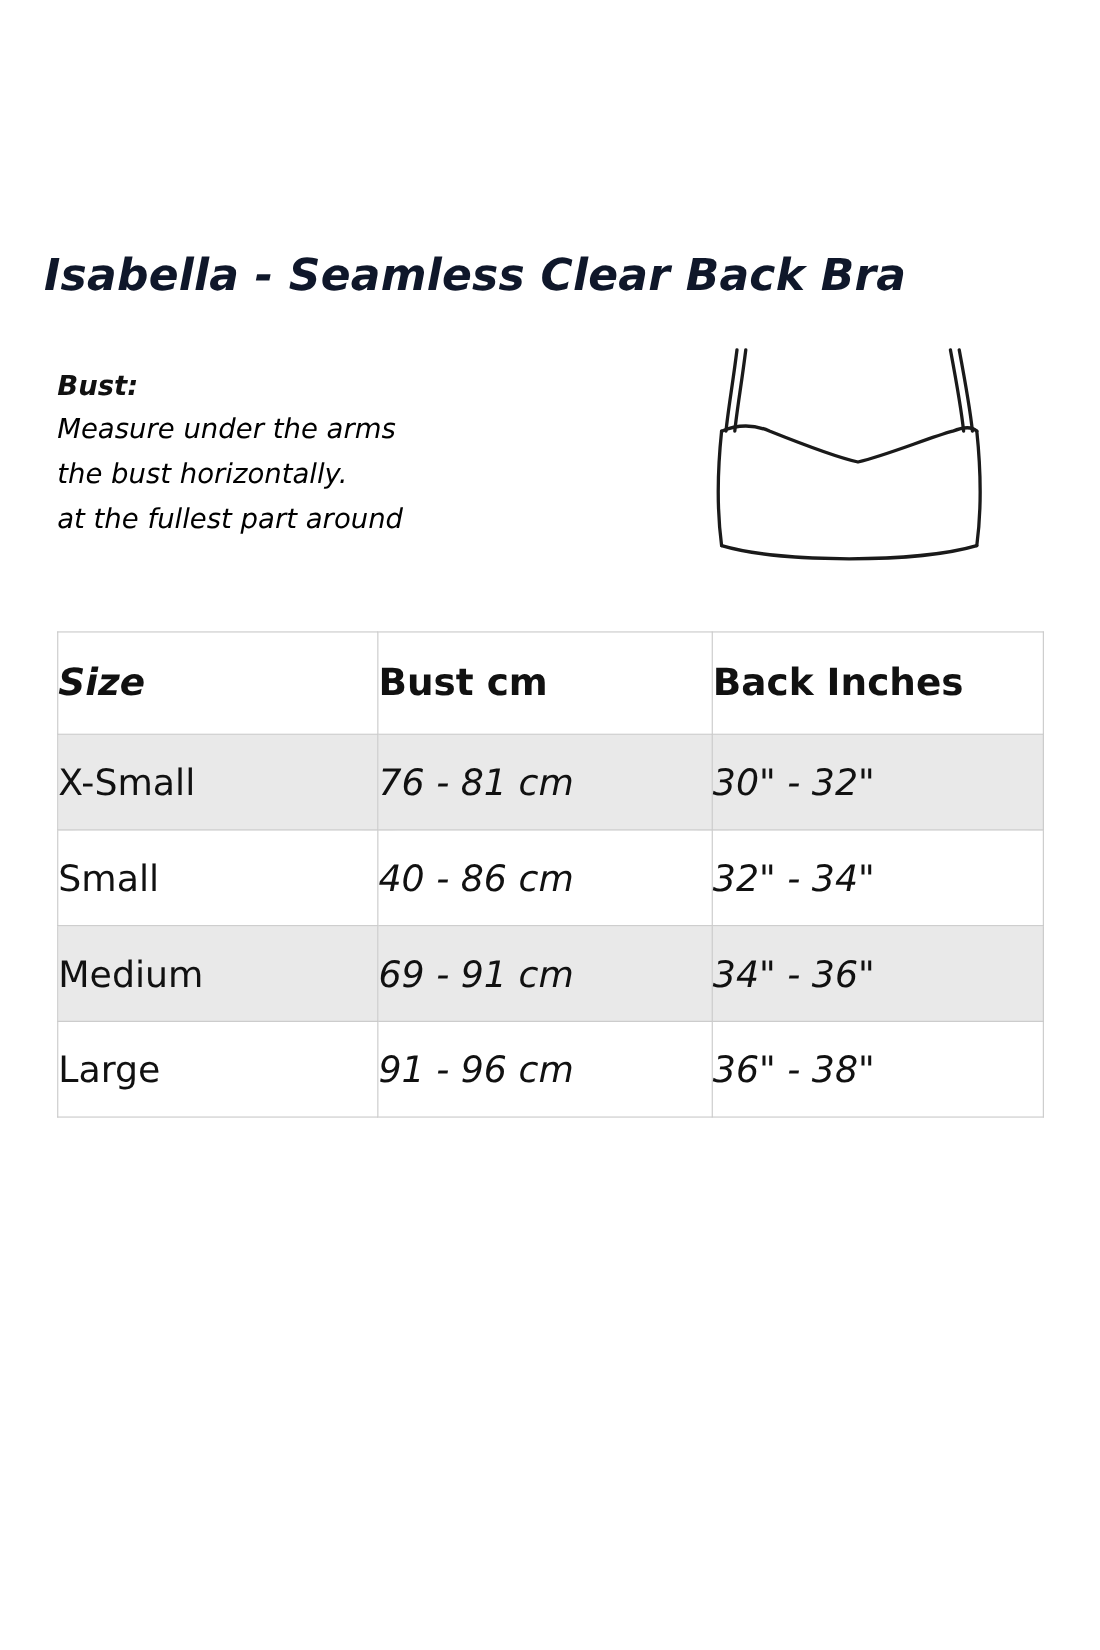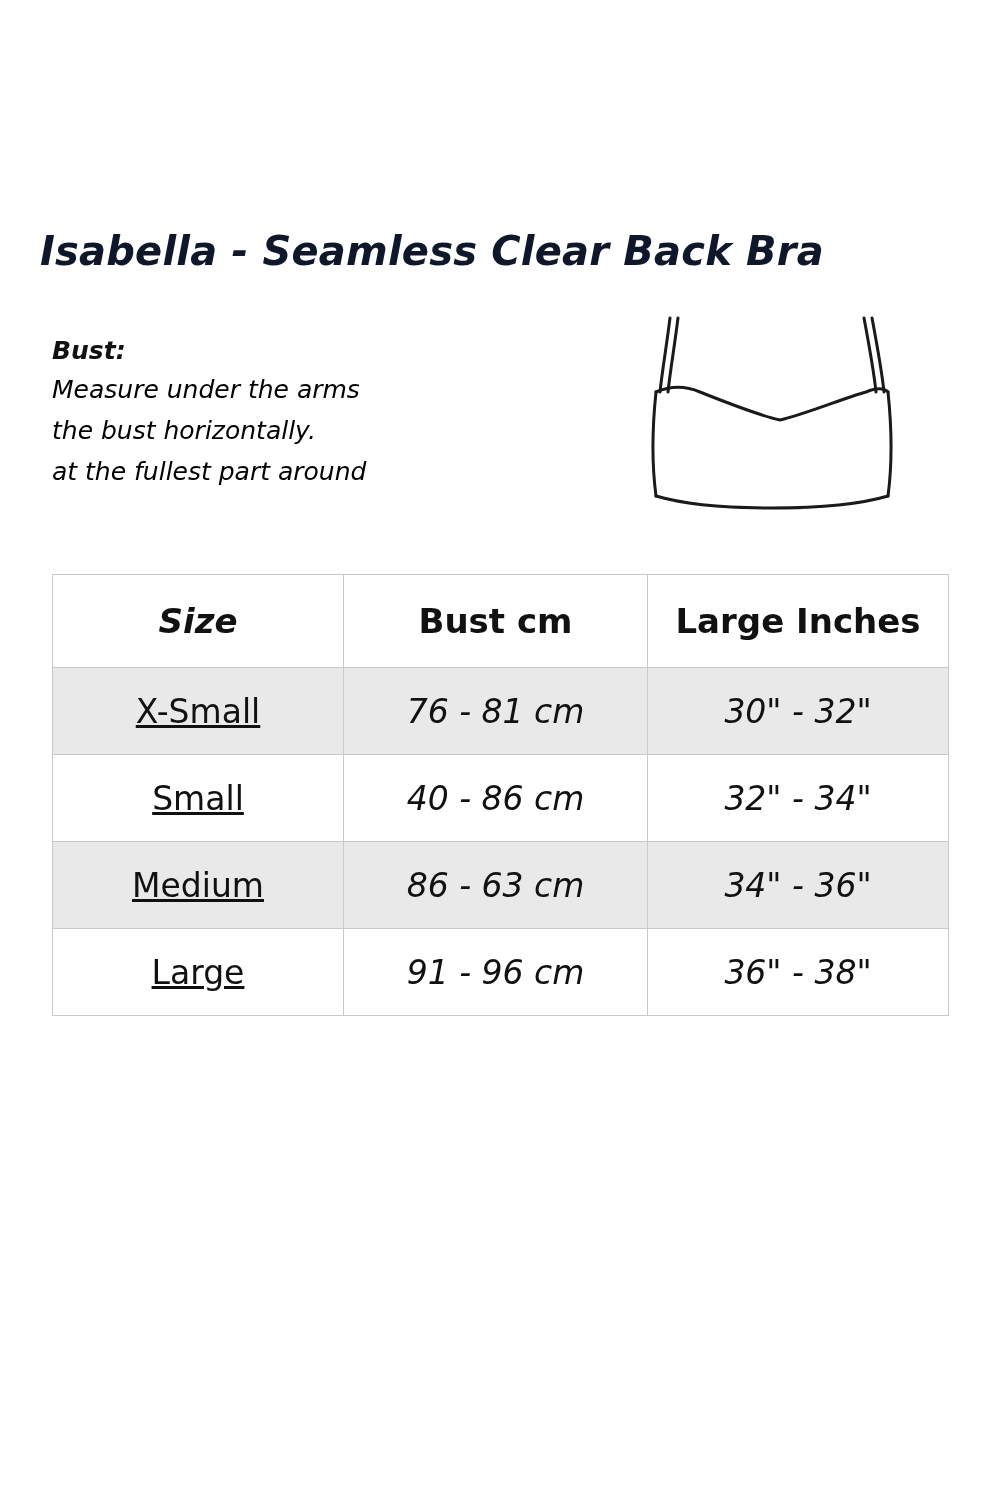"Size" .size-table th, .size-table td { text-align: center -> left }
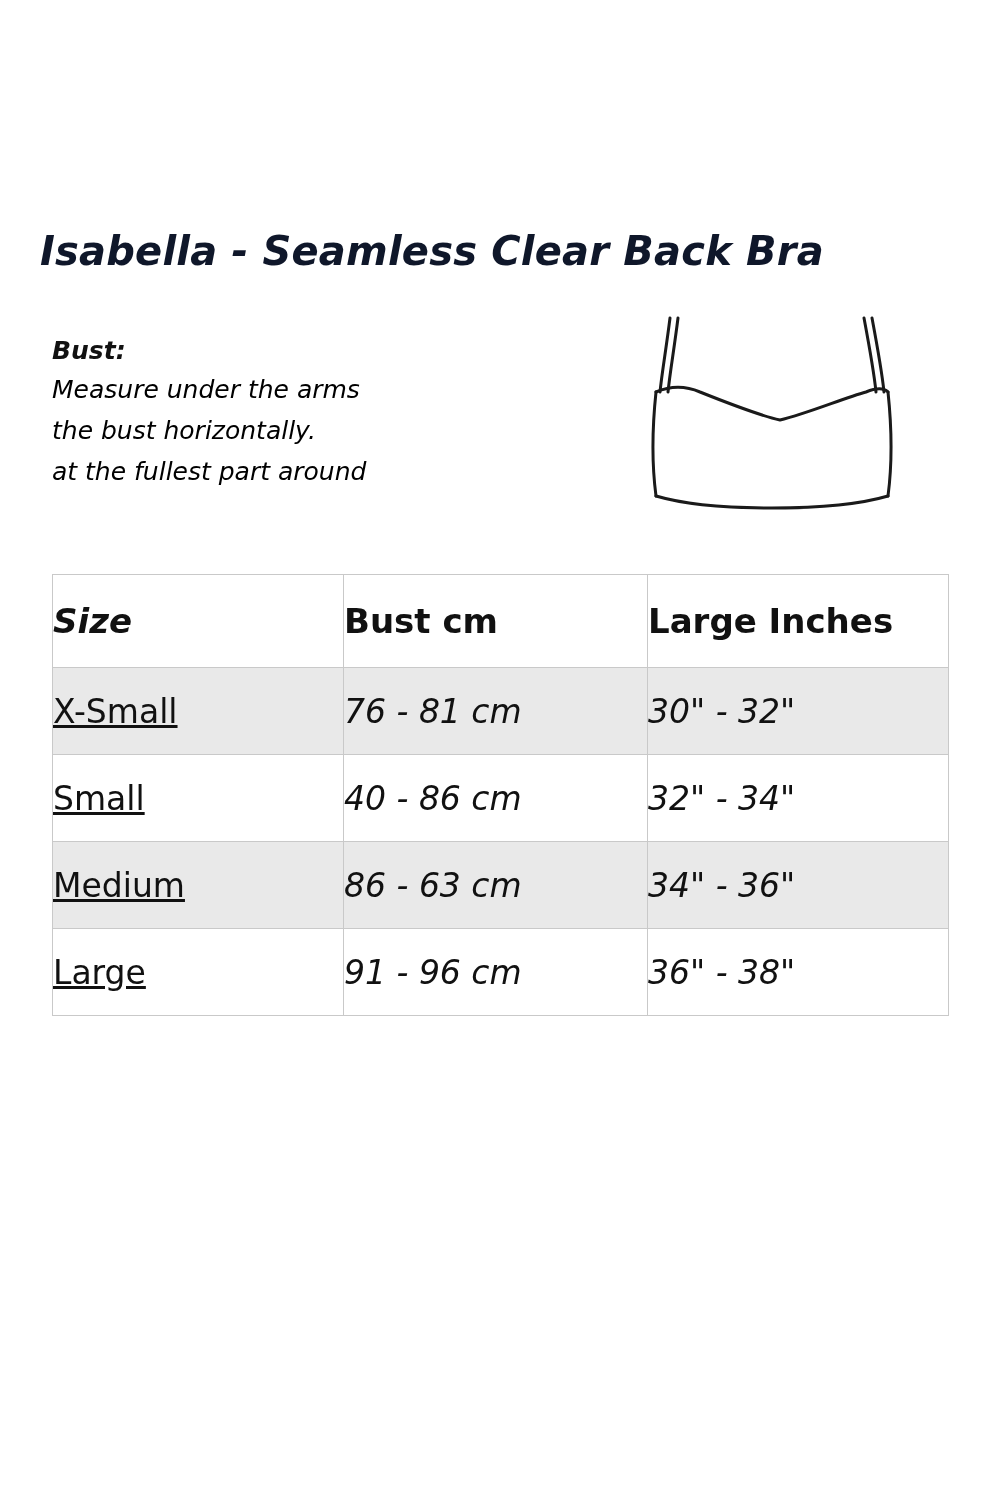"Large Inches" th { text: Large -> Back }
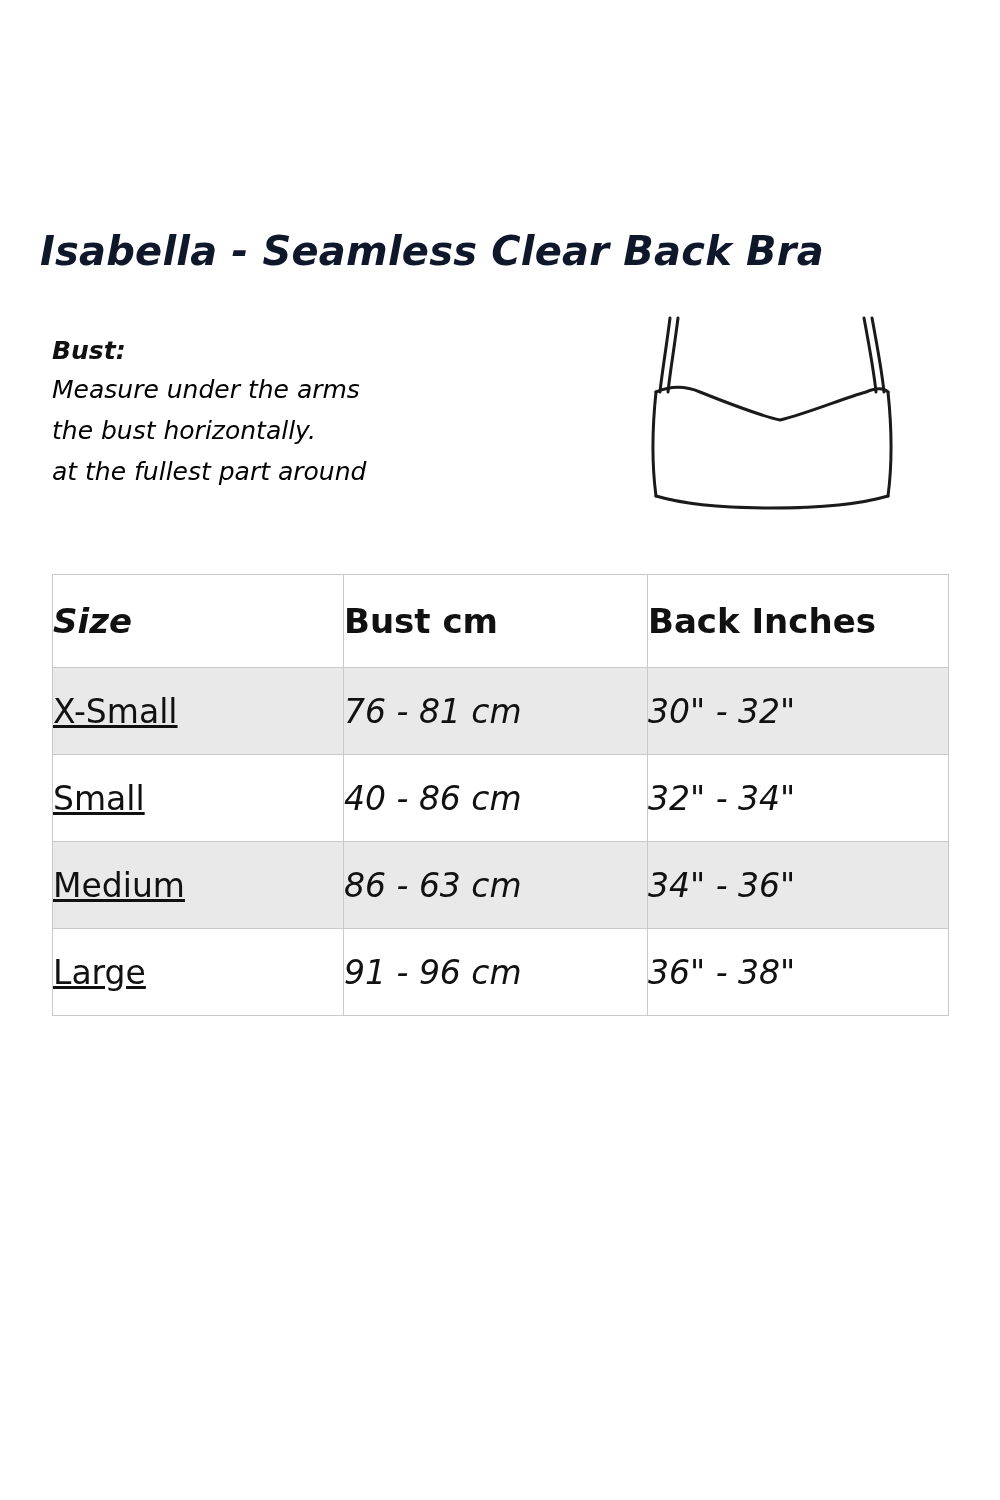"X-Small" .size-table tbody td.size-cell { text-decoration: underline -> none }
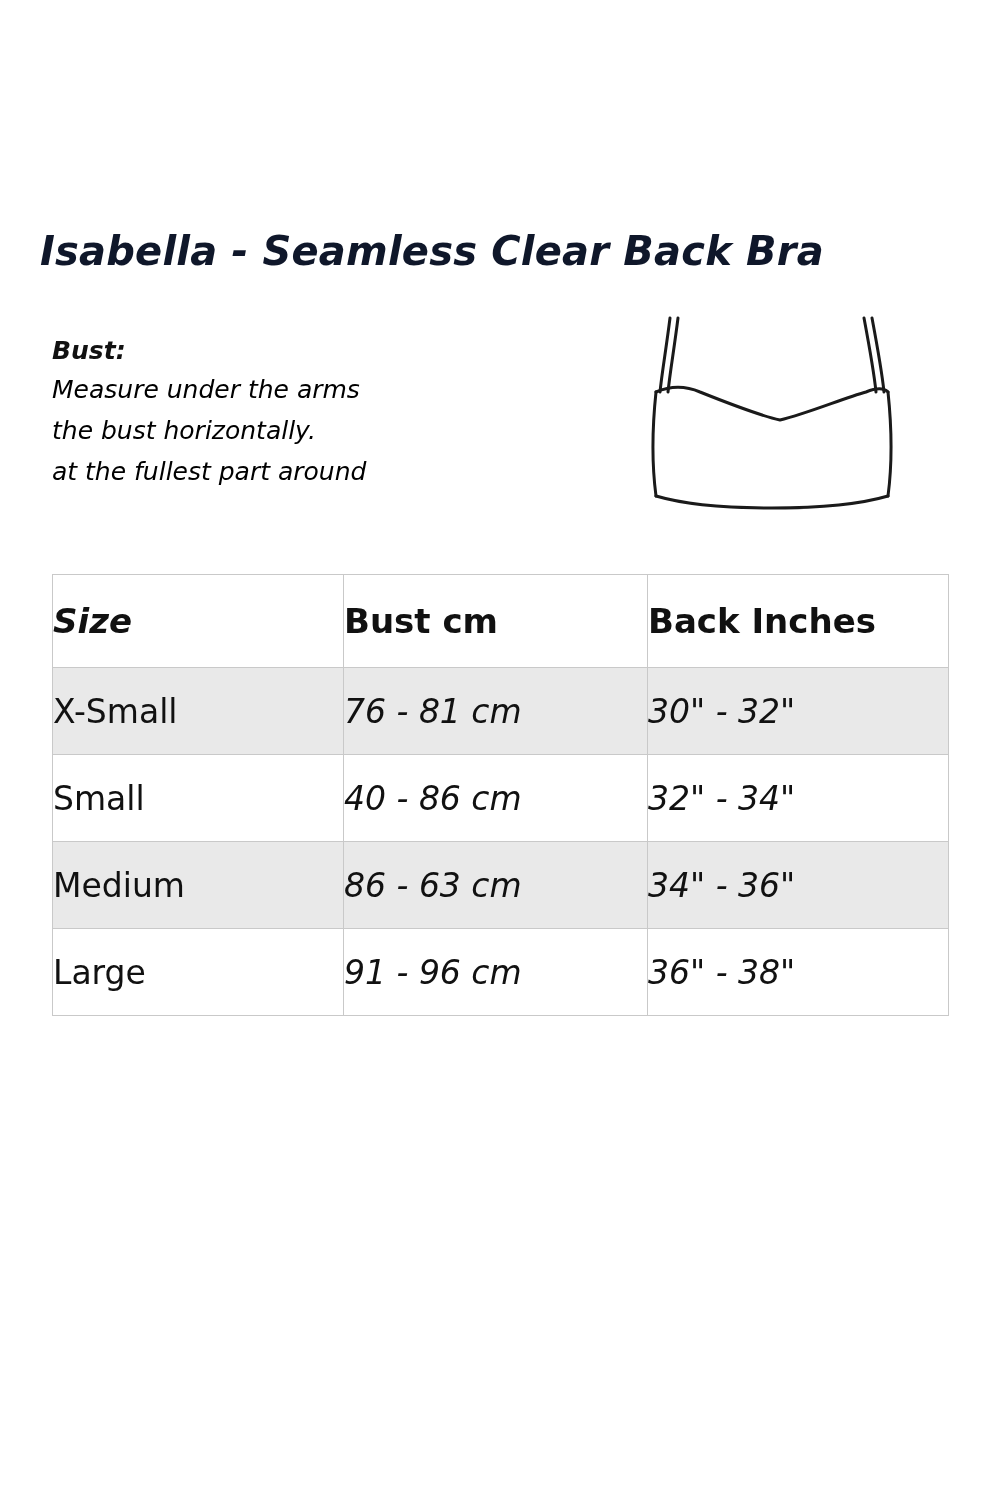"86 - 63 cm" td.val-cell { text: 86 - 63 -> 69 - 91 }
